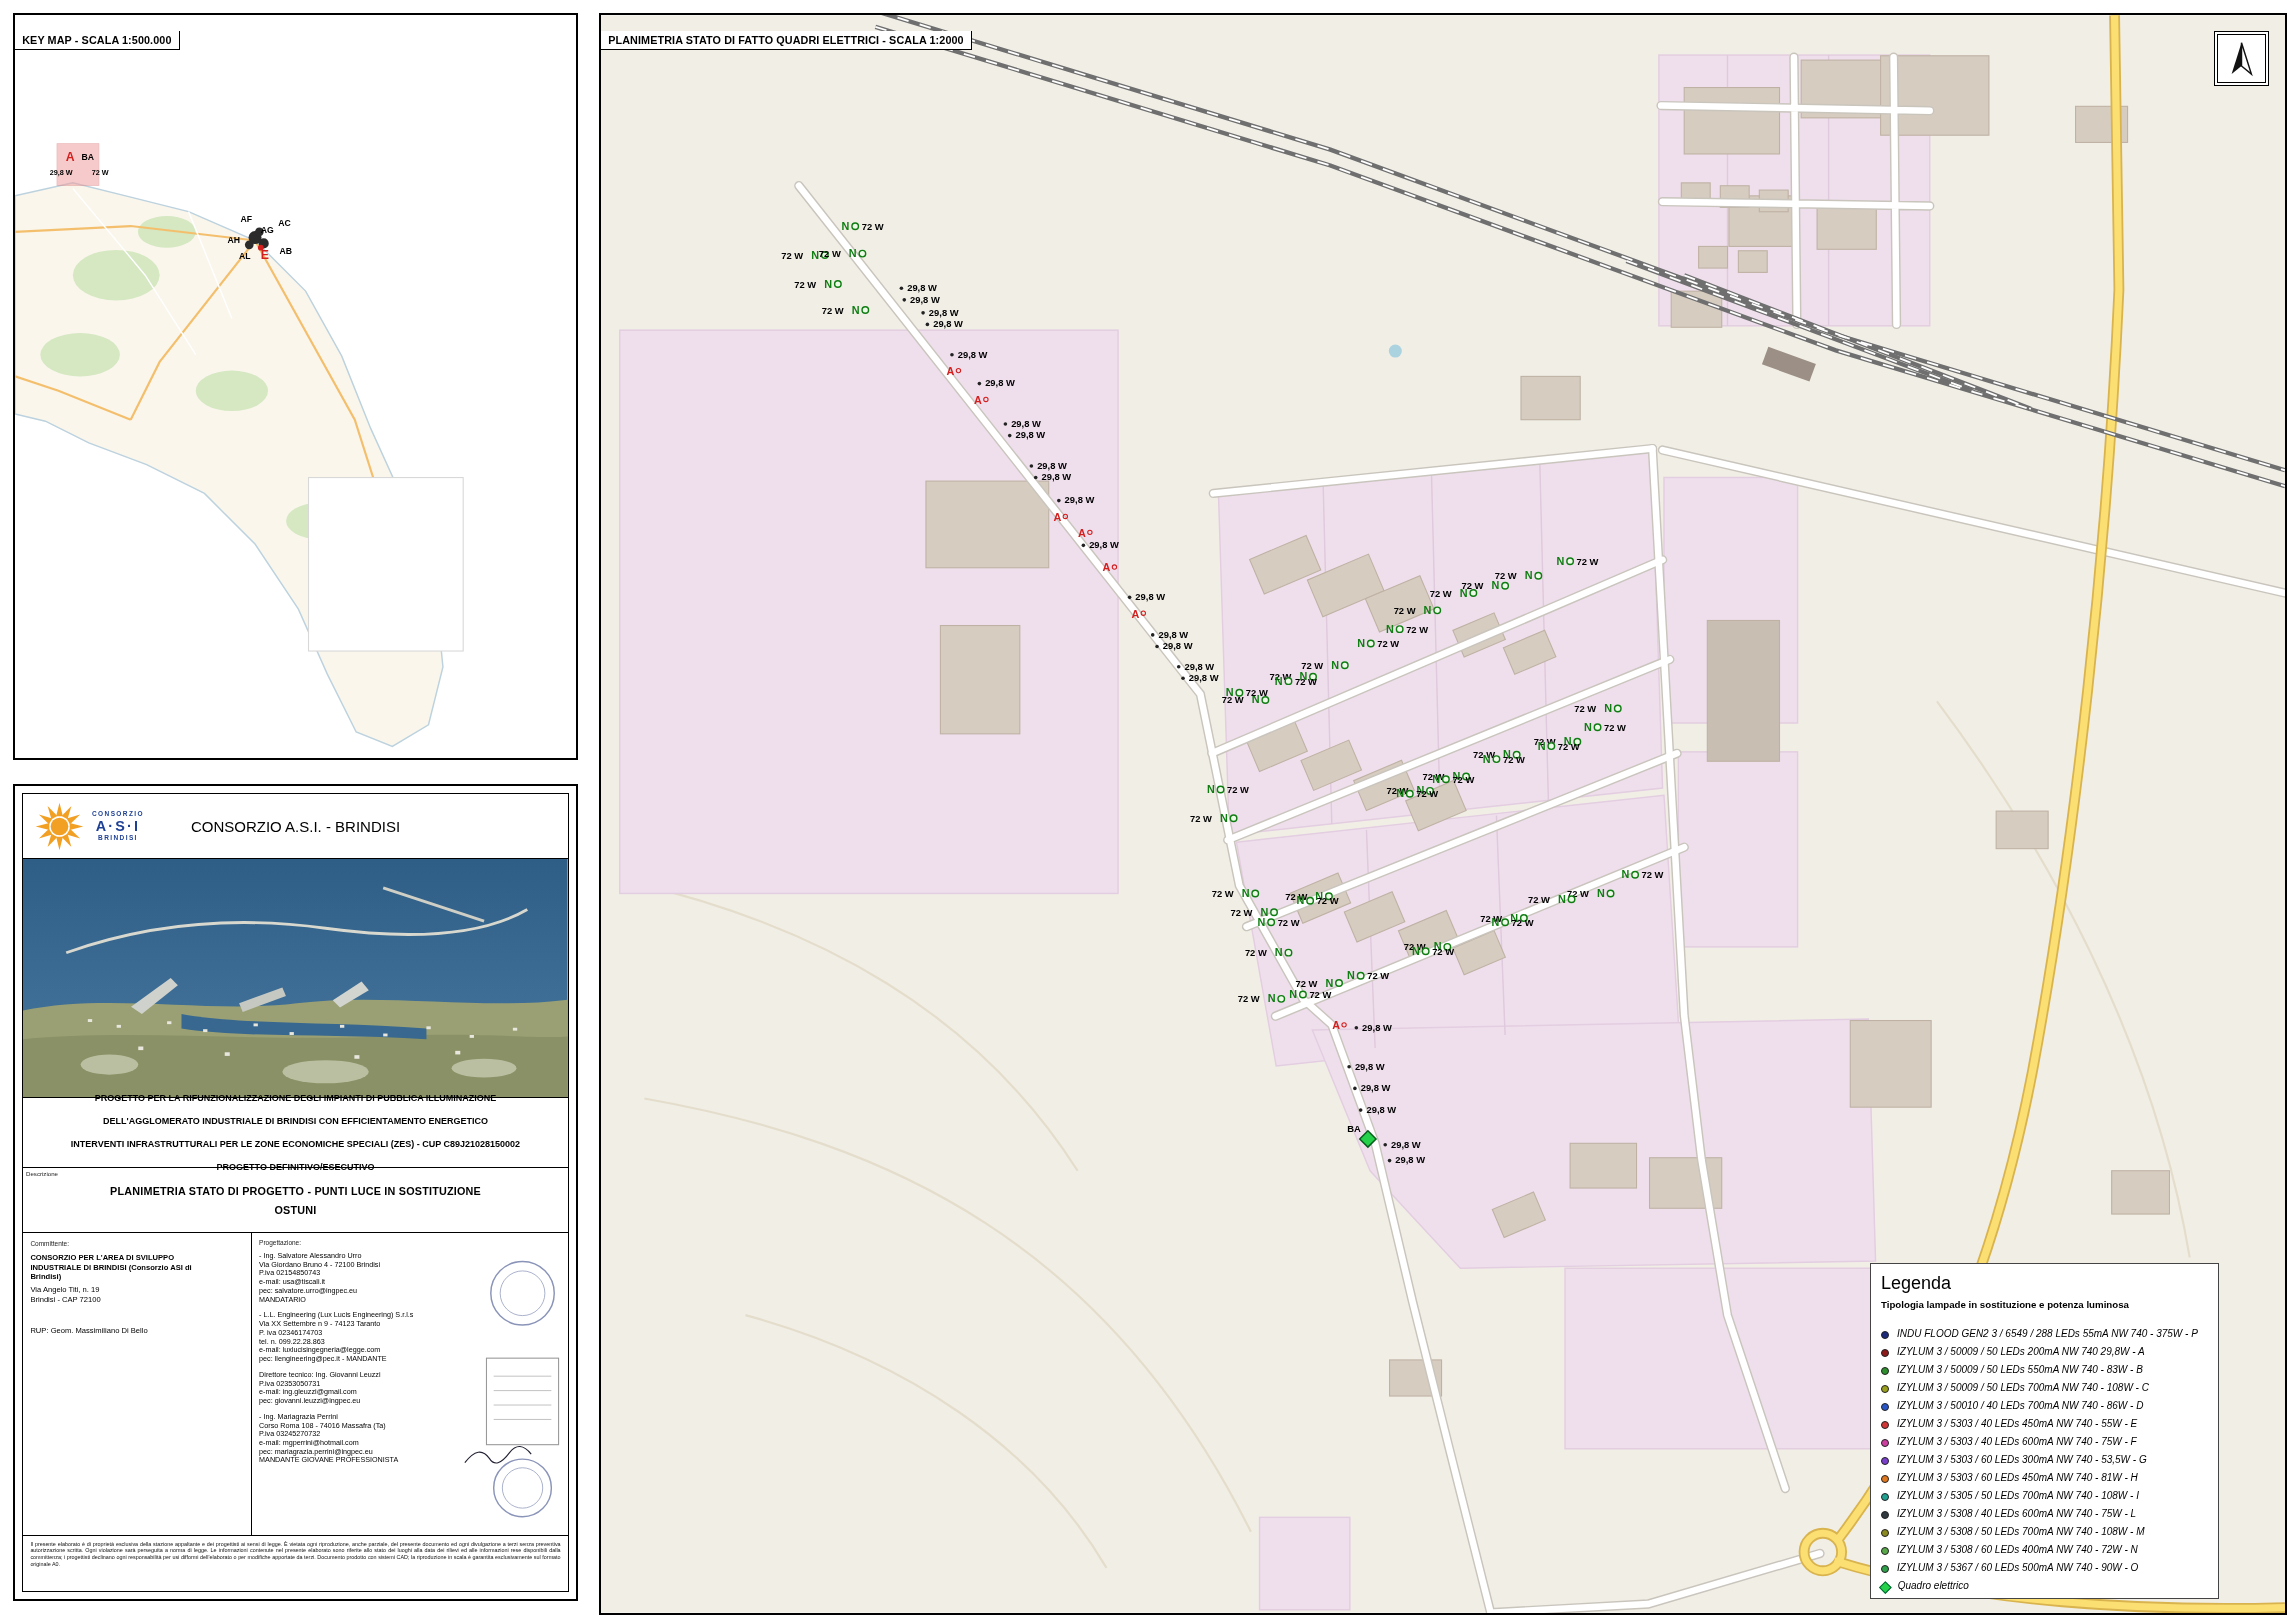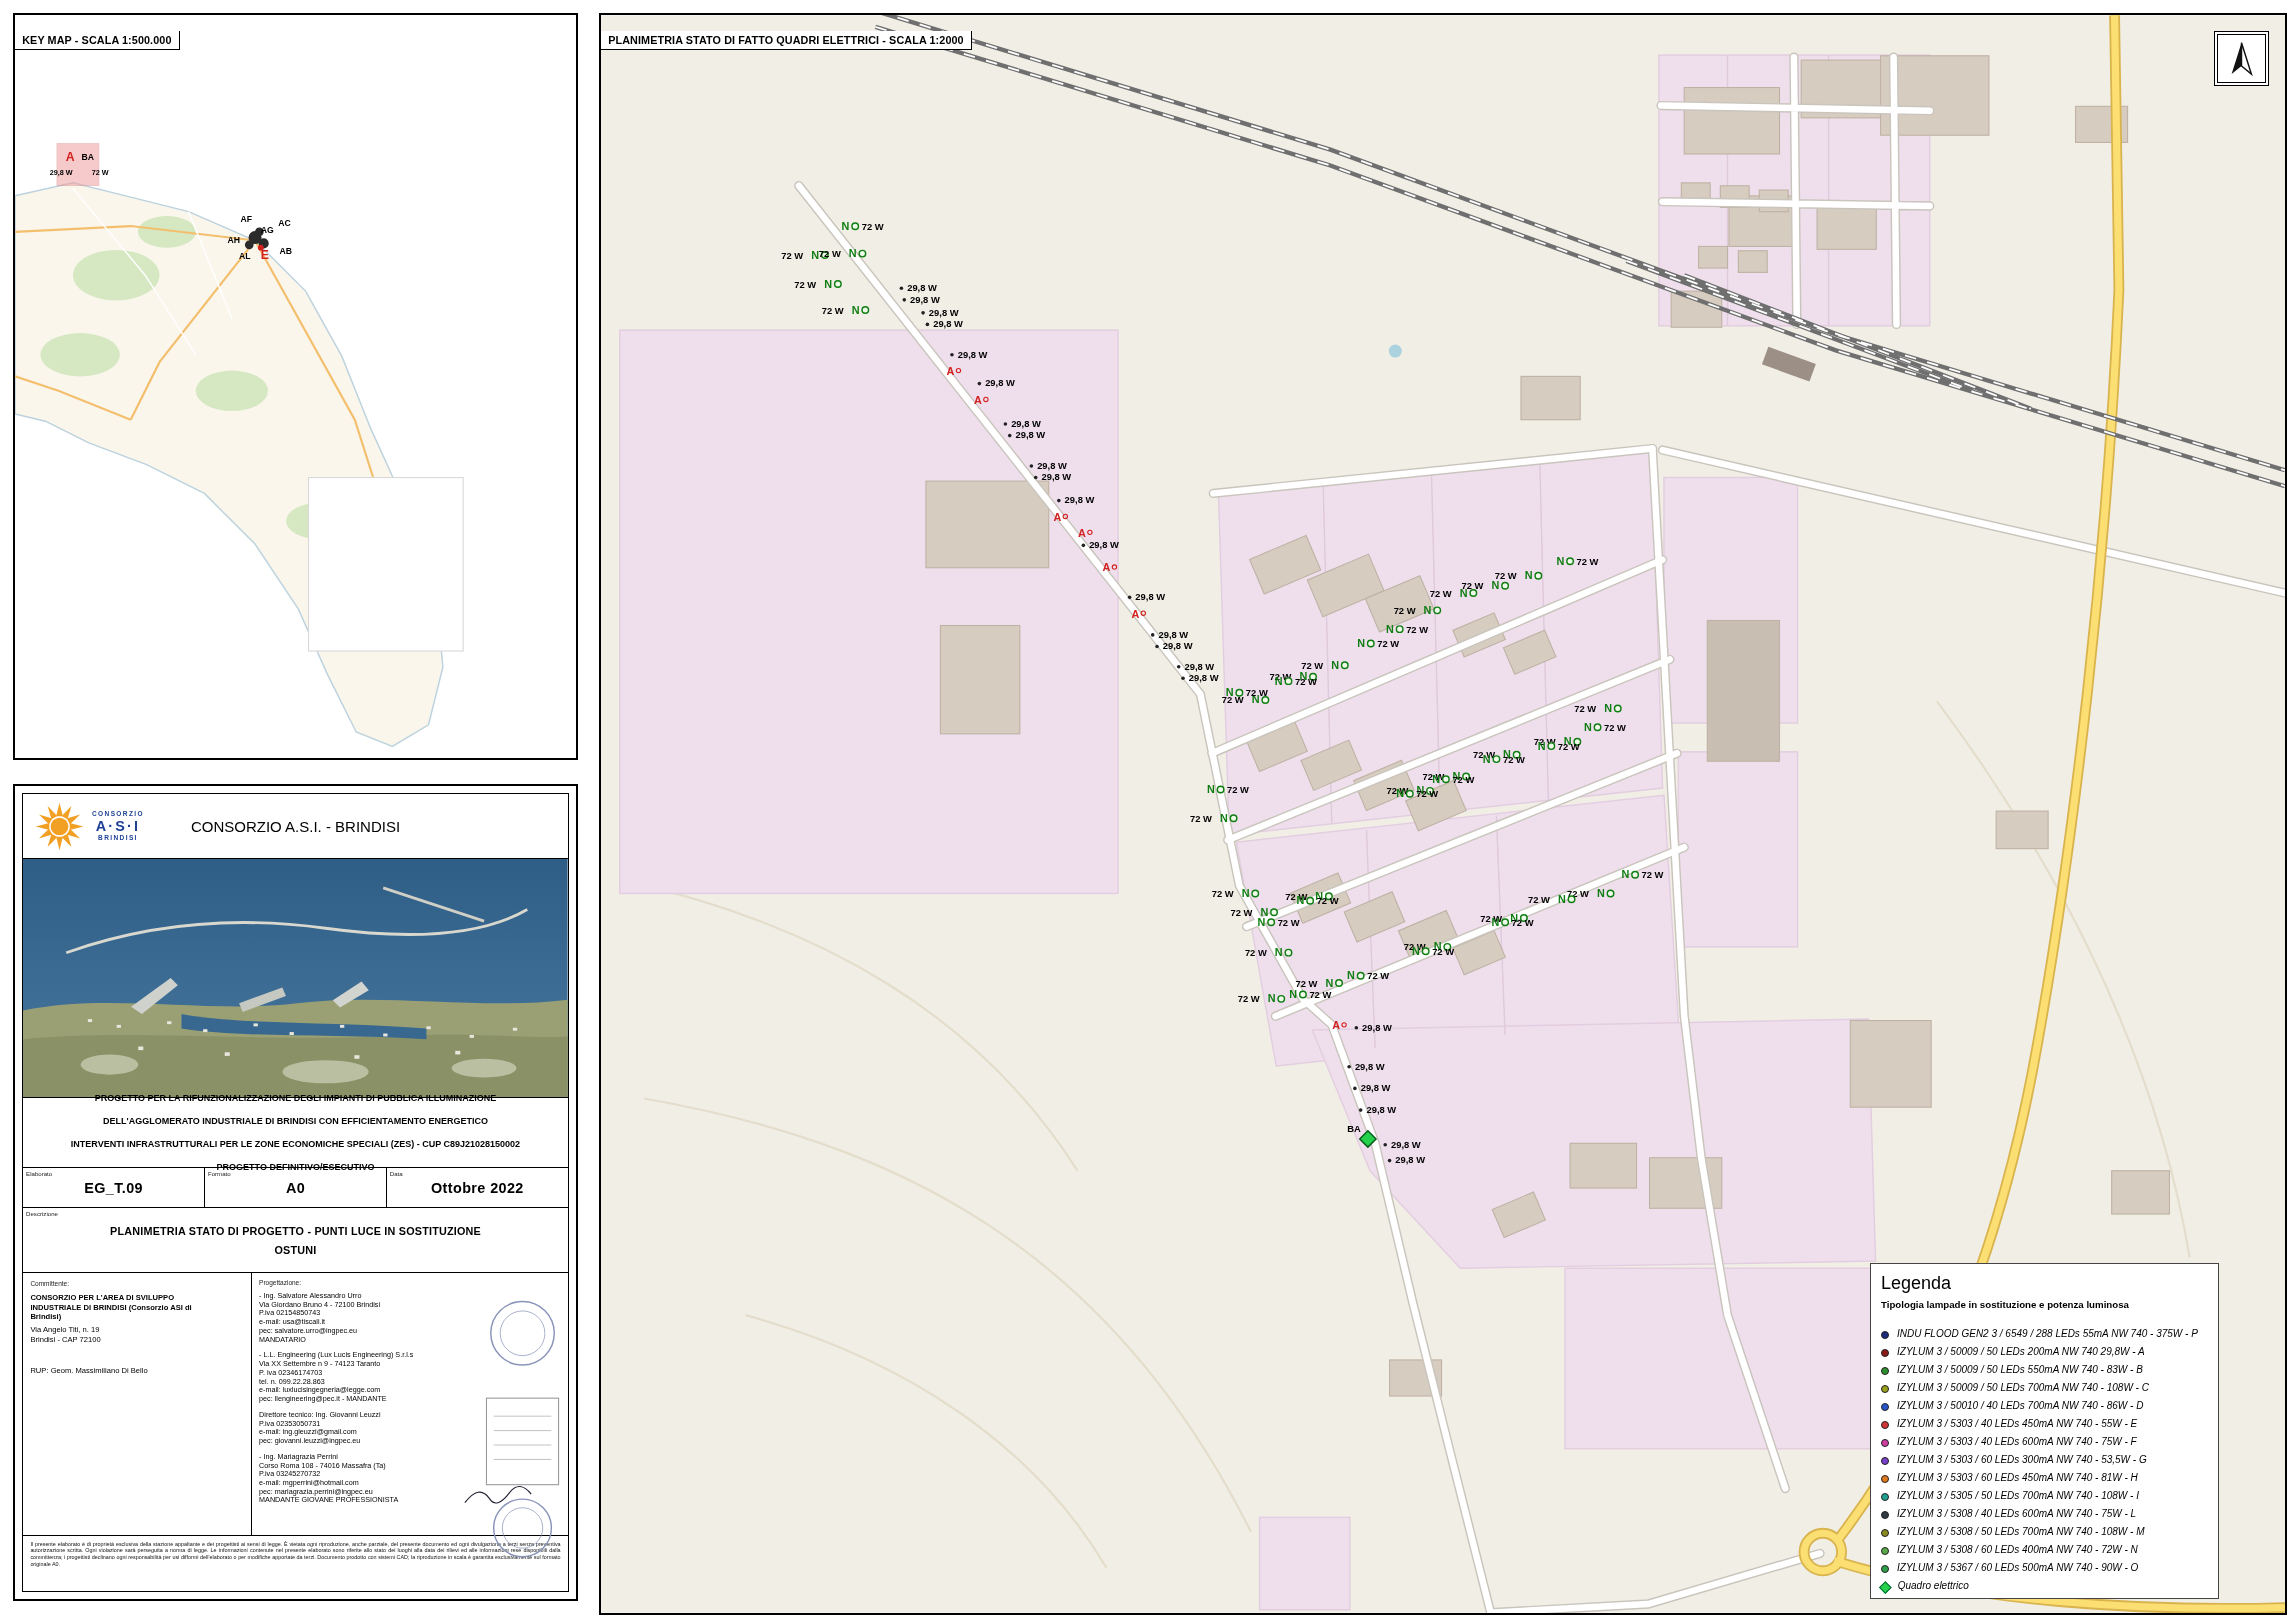"EG_T.09" div.tb-meta { html: <div> <div> <span>Elaborato</span> <span>EG_T.09</span> </div> <div> <span>Formato</span> <span>A0</span> </div> <div> <span>Data</span> <span>Ottobre 2022</span> </div> </div> -> none }
